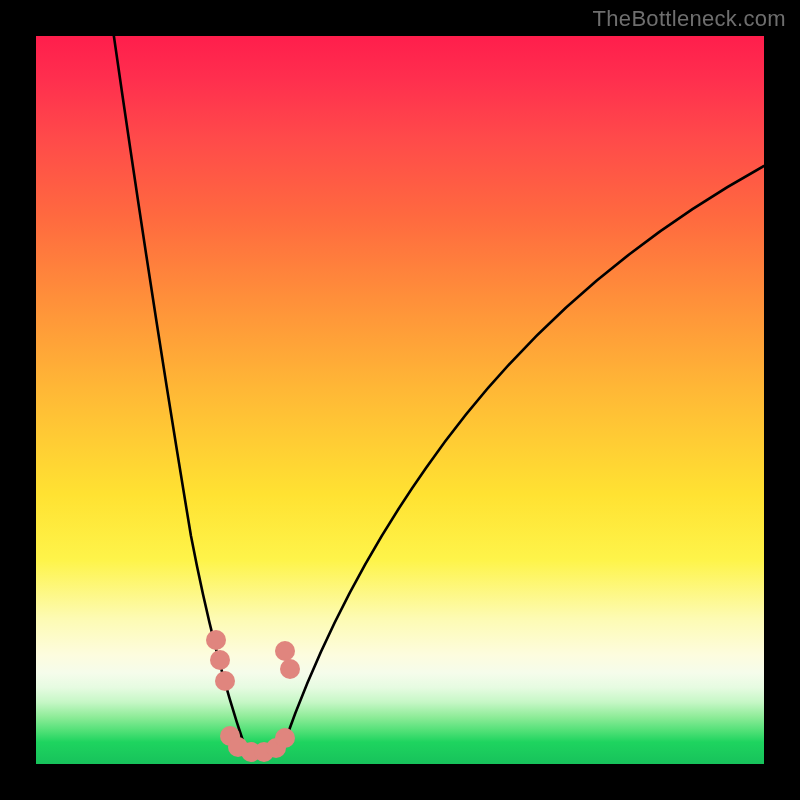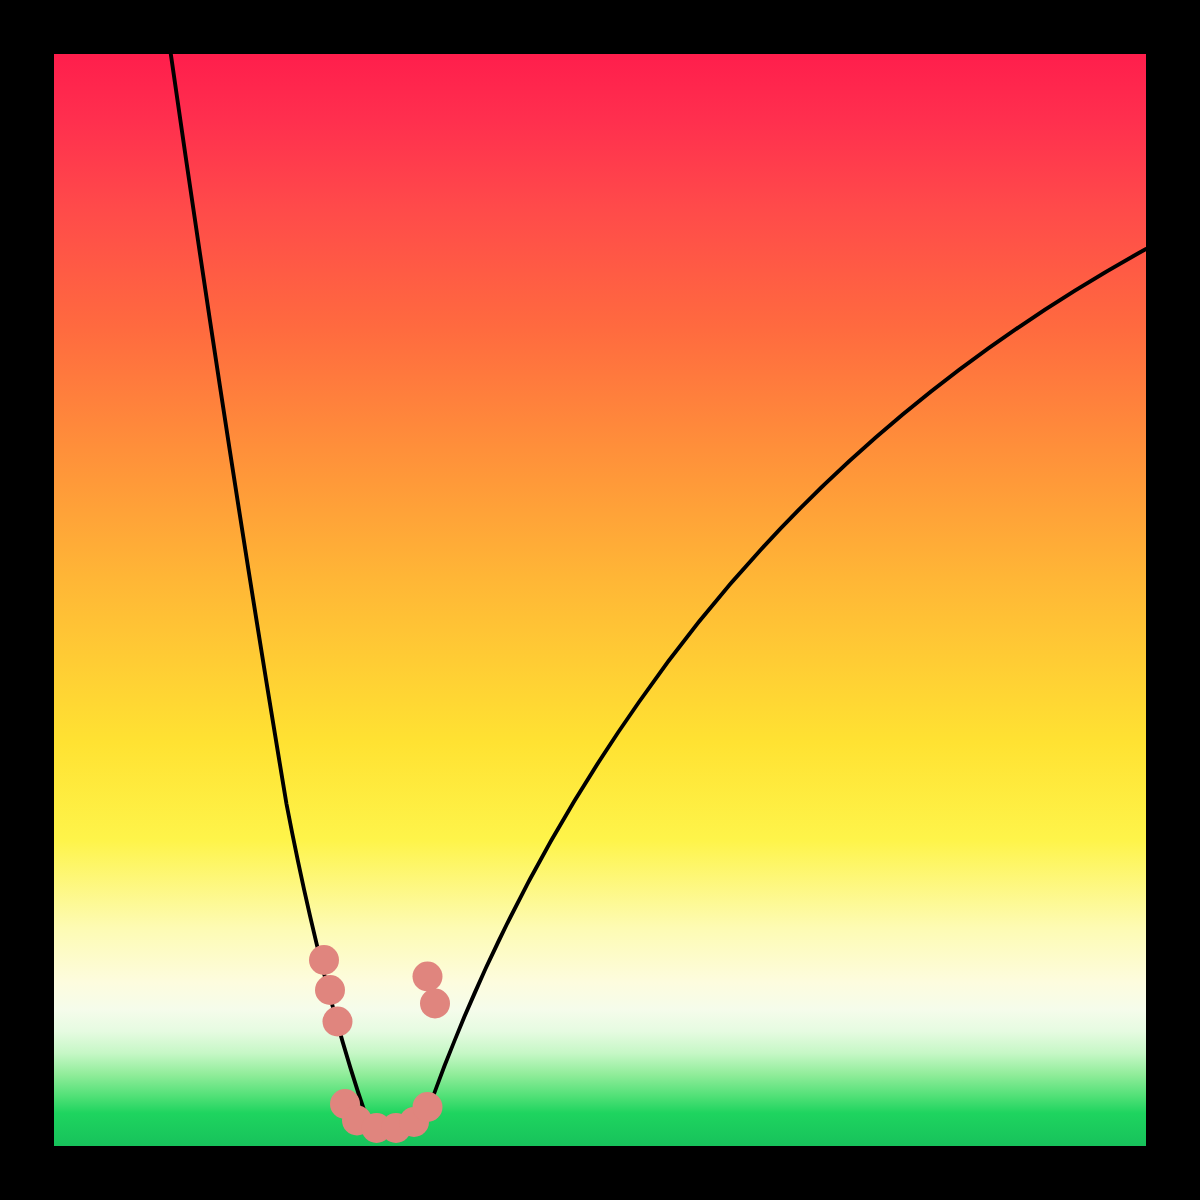"TheBottleneck.com" div.watermark { html: none -> <div>TheBottleneck.com</div> }
